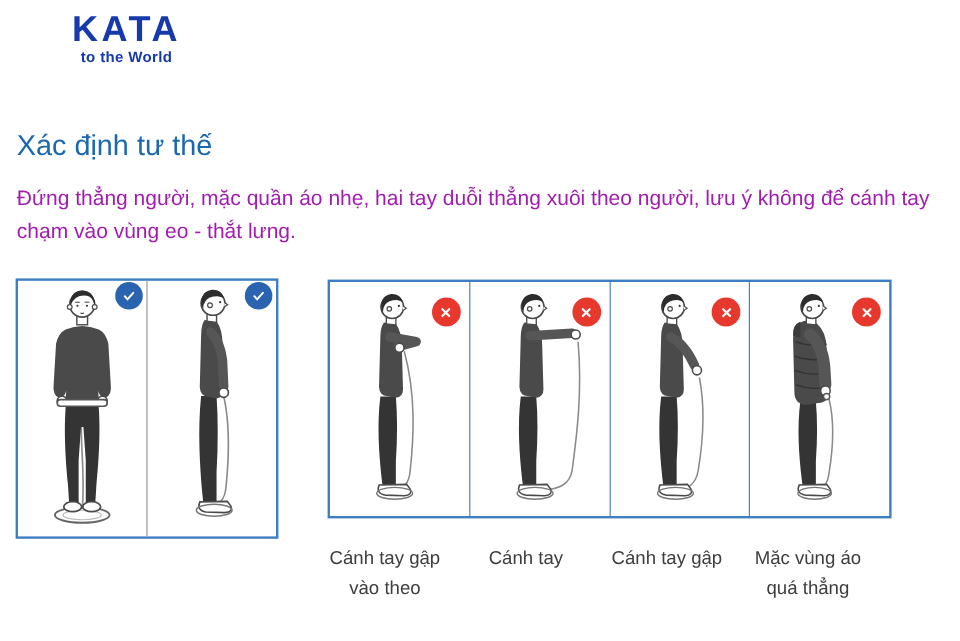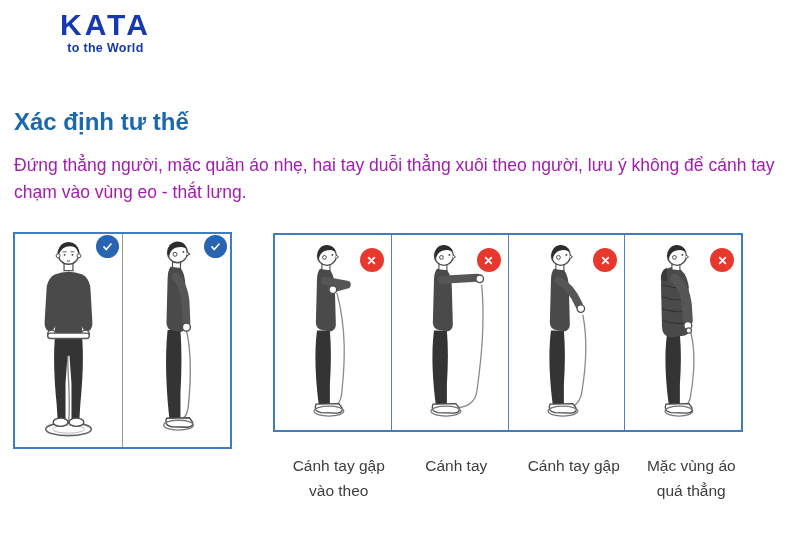"Xác định tư thế" .heading { font-weight: 700 -> 400 }
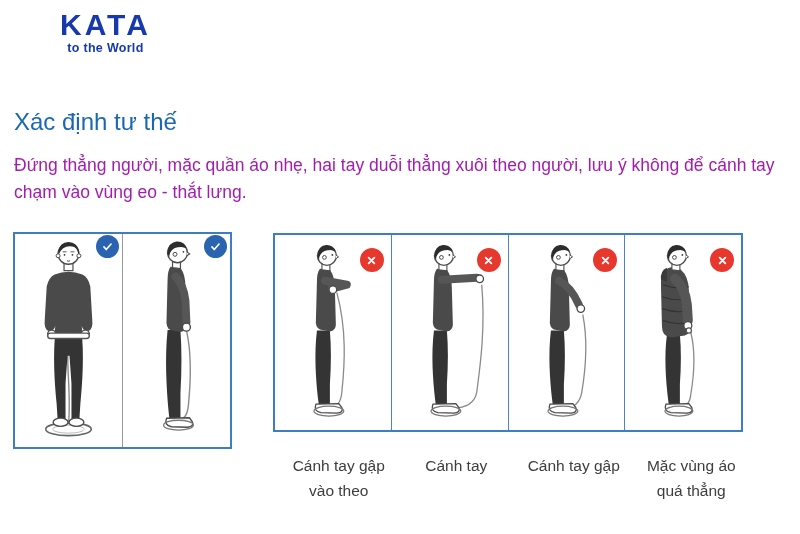"Cánh tay gập" .captions { left: 280px -> 262px }
